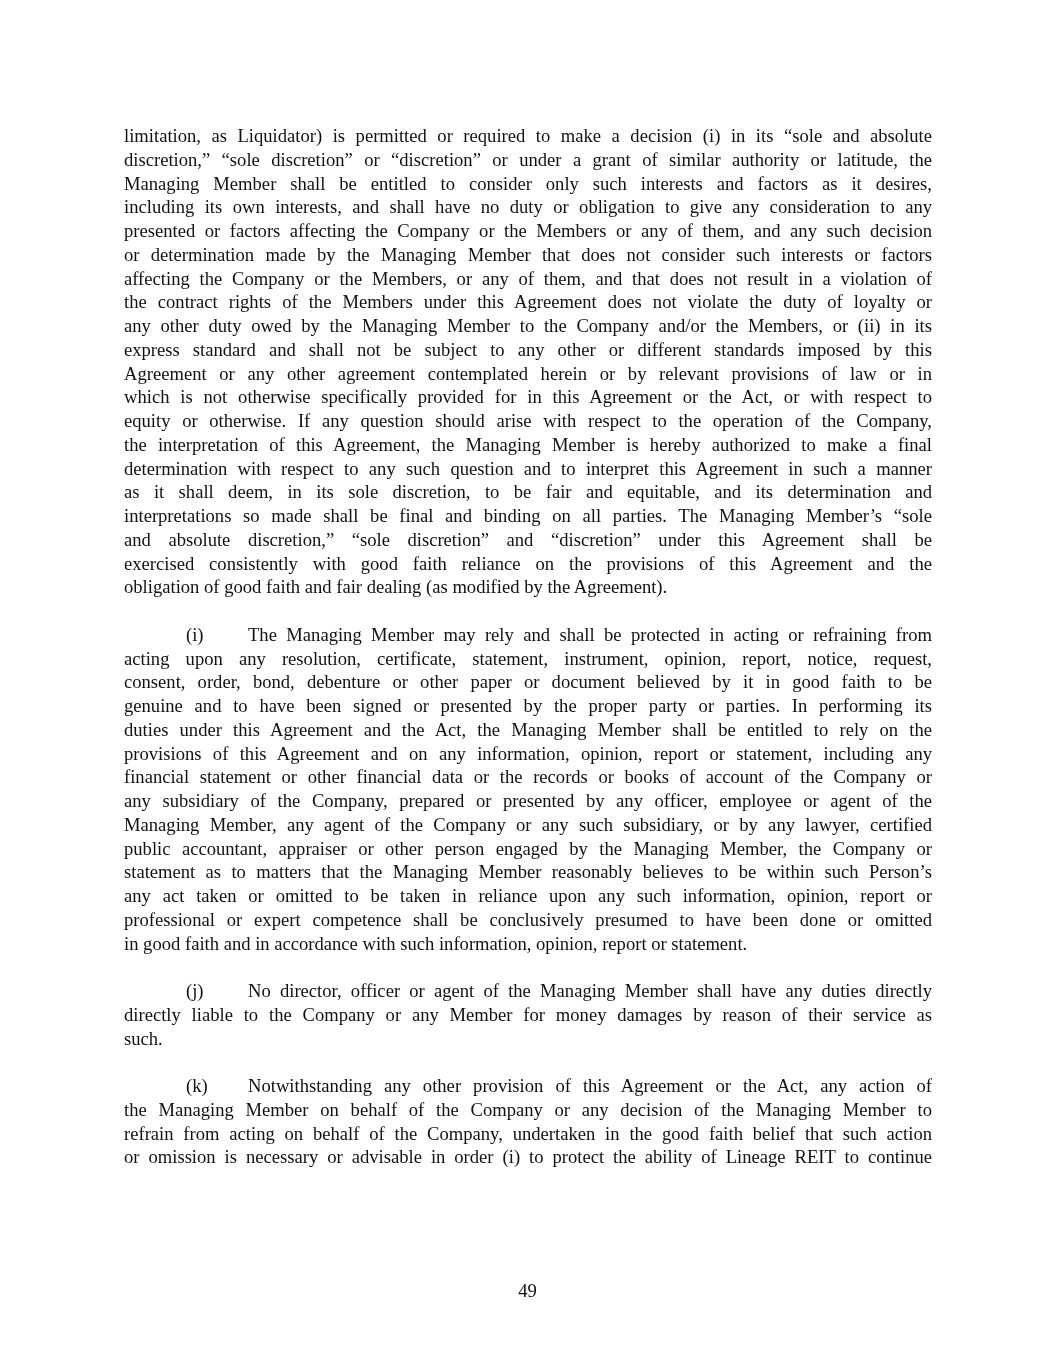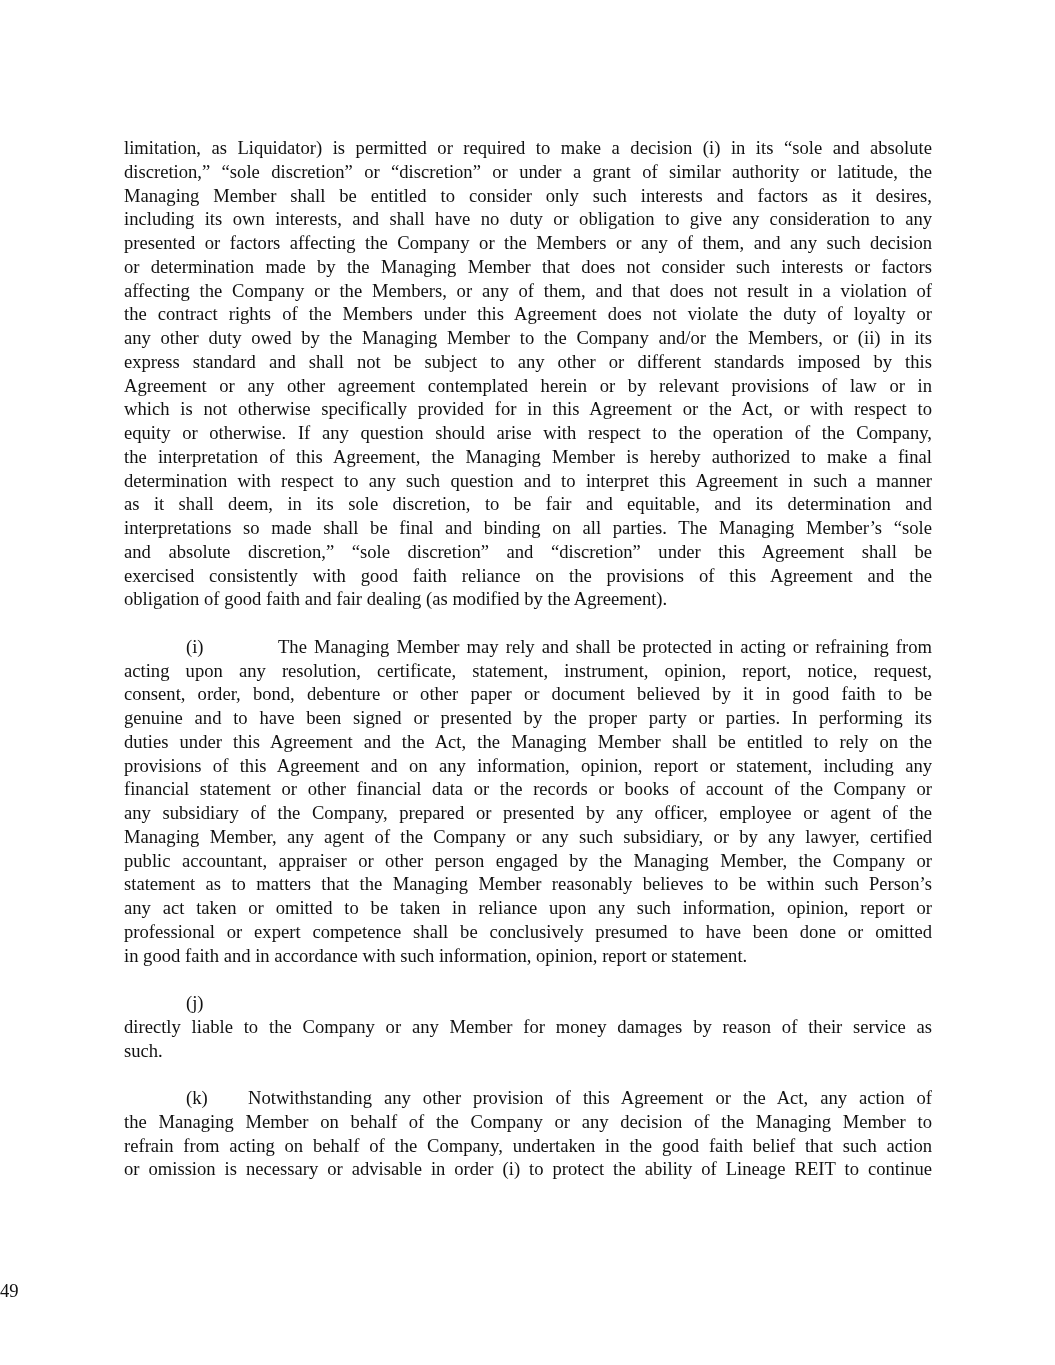"limitation, as Liquidator) is permitted" div.para { margin-top: 12px -> none }
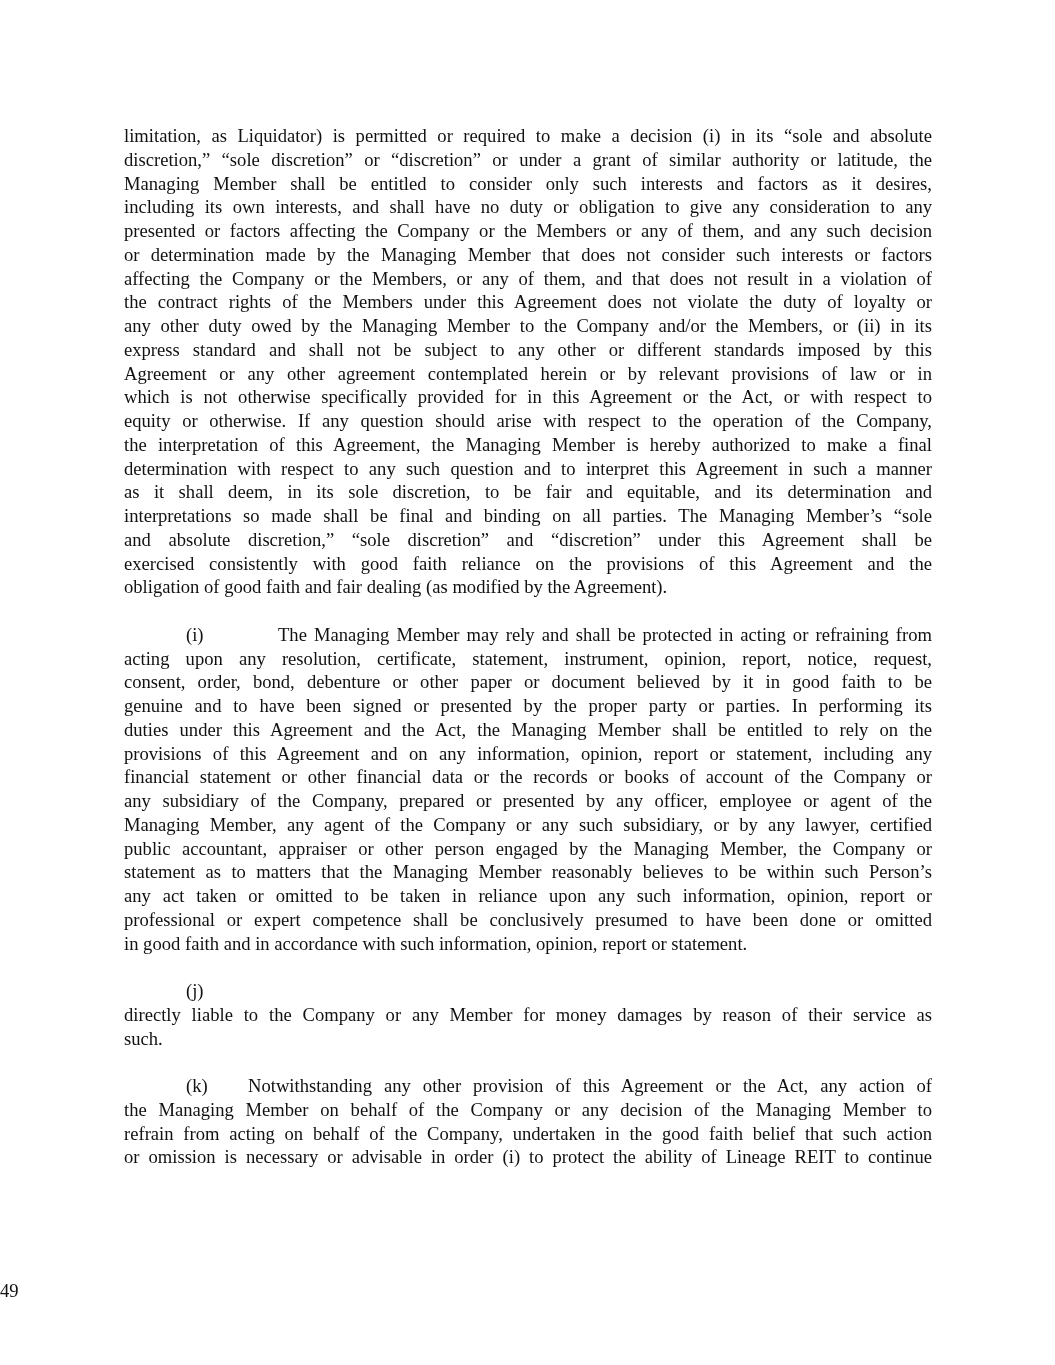"The Managing Member may rely" span { margin-left: 30px -> none }
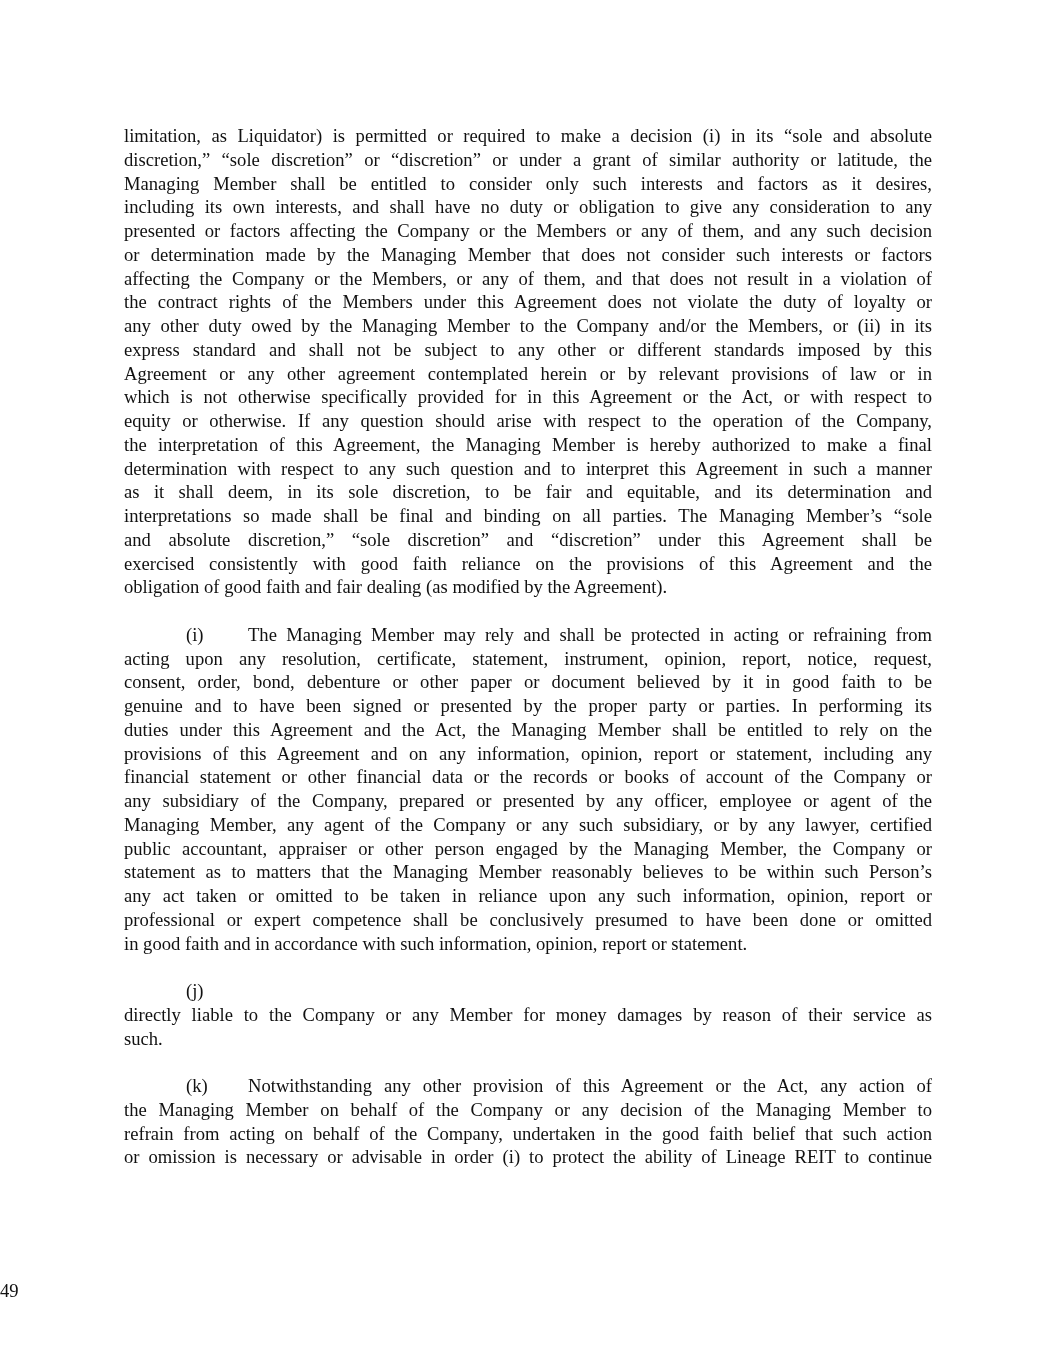"No director, officer or agent" span { html: none -> <span>No director, officer or agent of the Managing Member shall have any duties directly</span> }
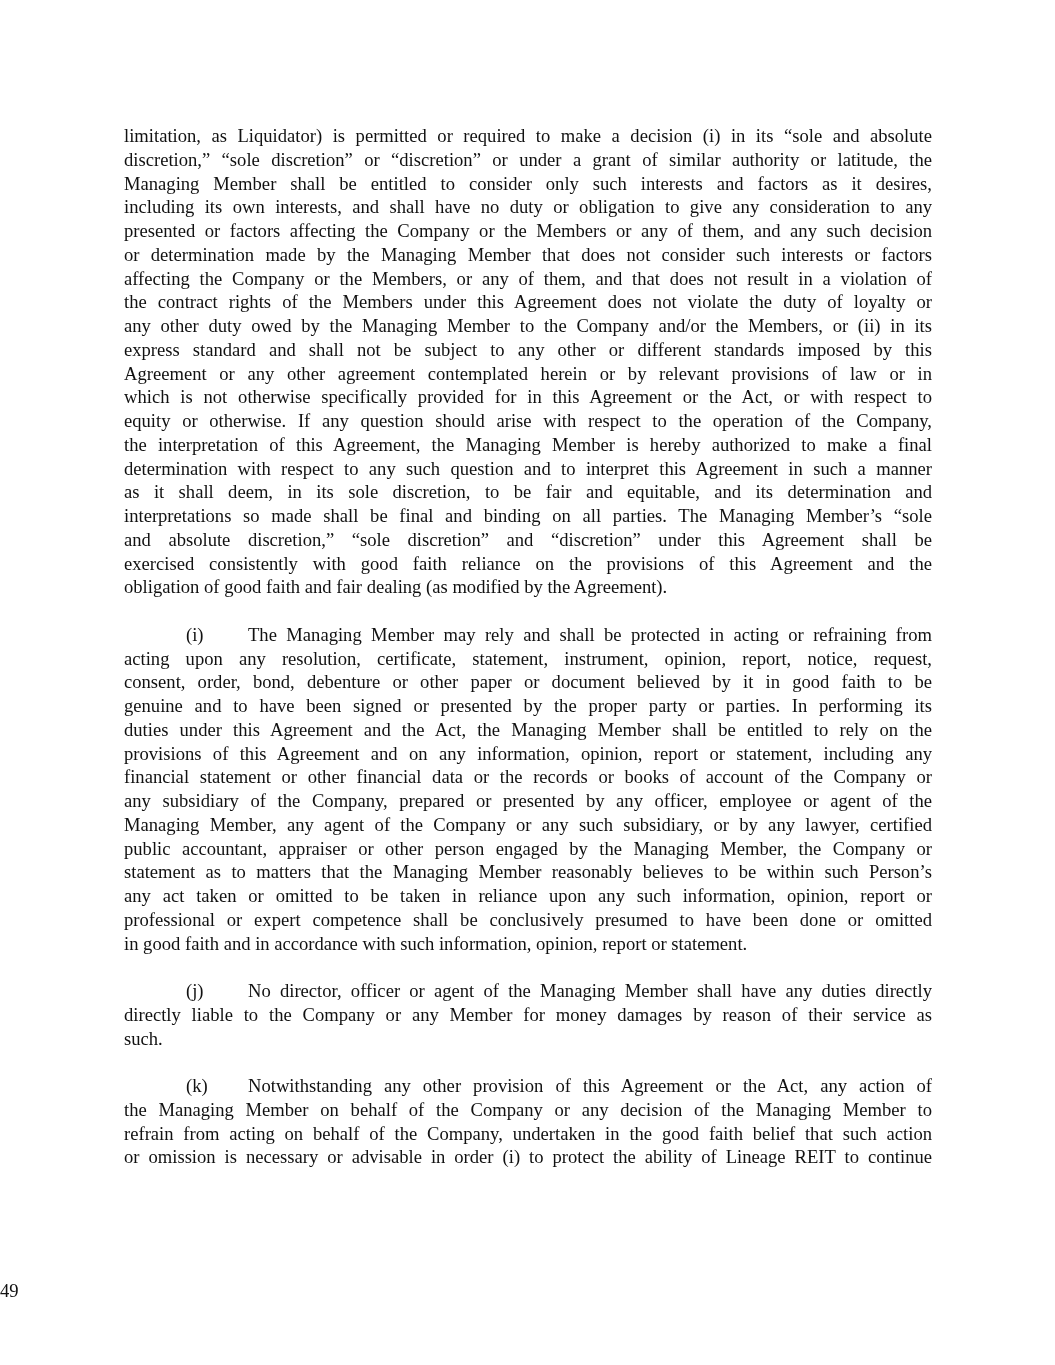"49" .page-number { text-align: none -> center }
